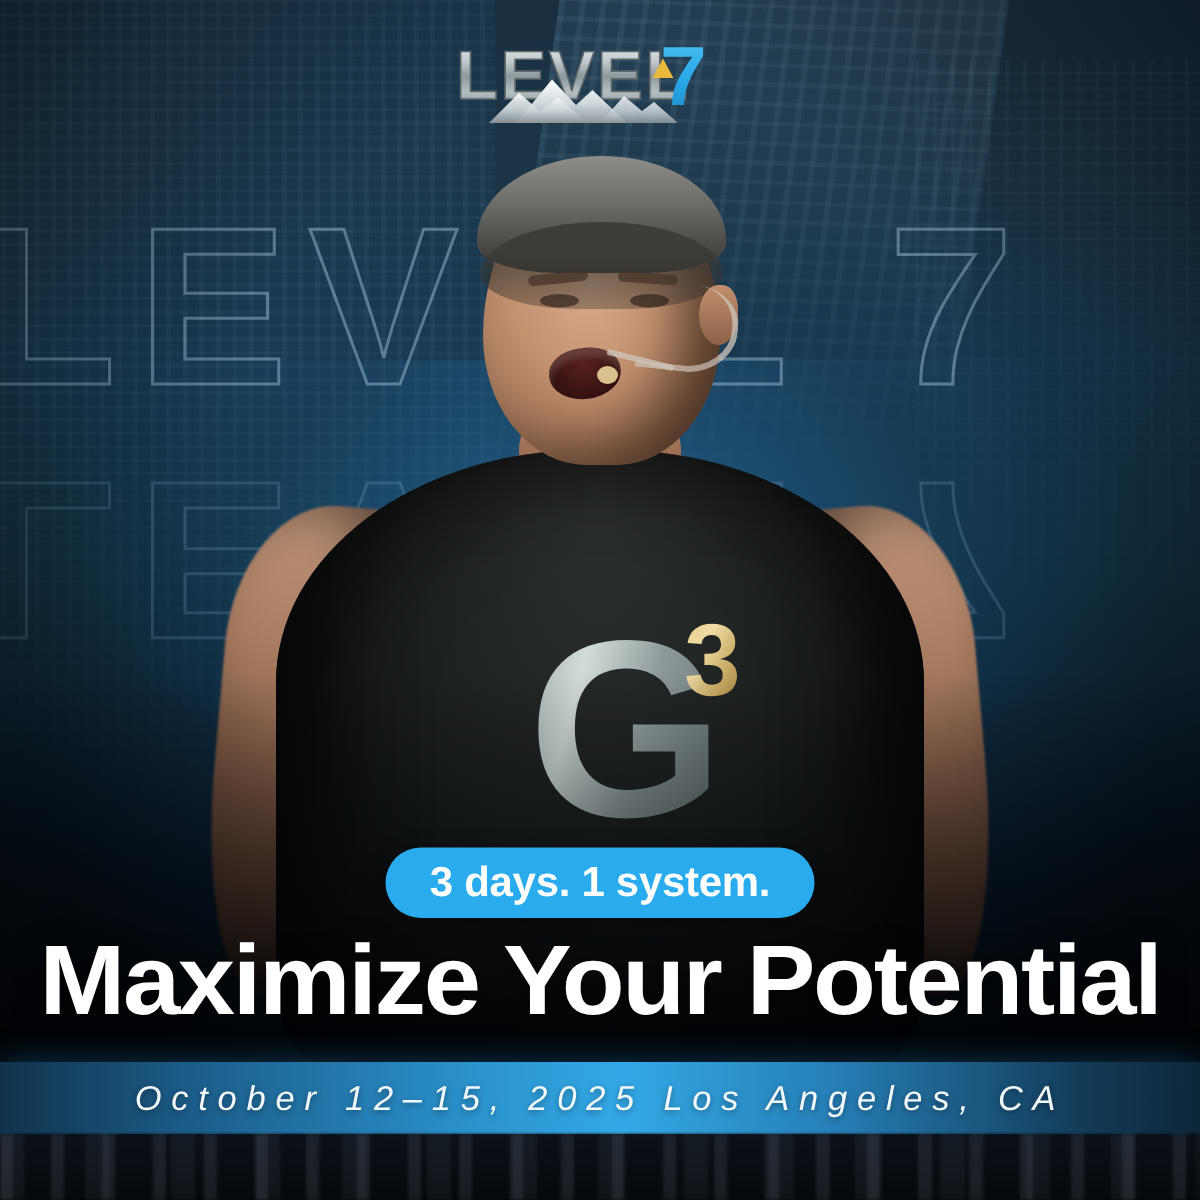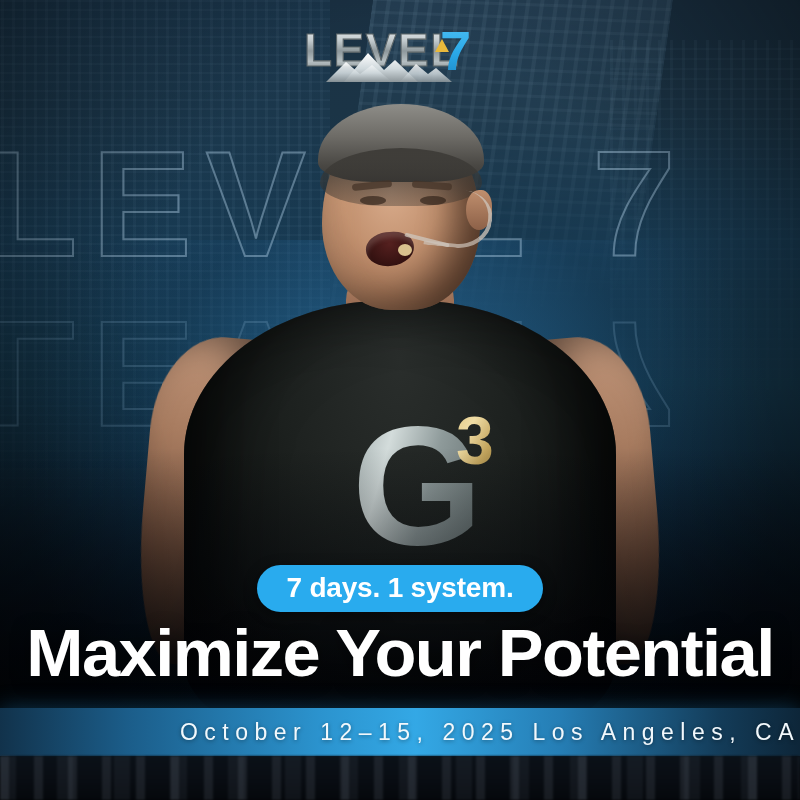"7 days. 1 system." div.badge { text: 7 -> 3 }
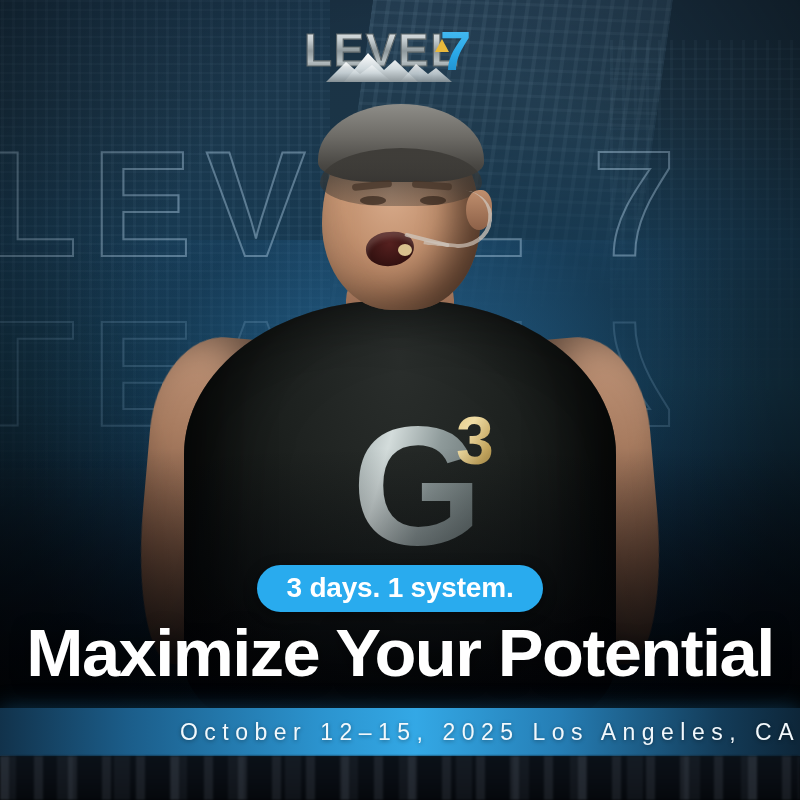"October 12–15, 2025 Los Angeles," .date-band { font-style: none -> italic; justify-content: flex-end -> center }
